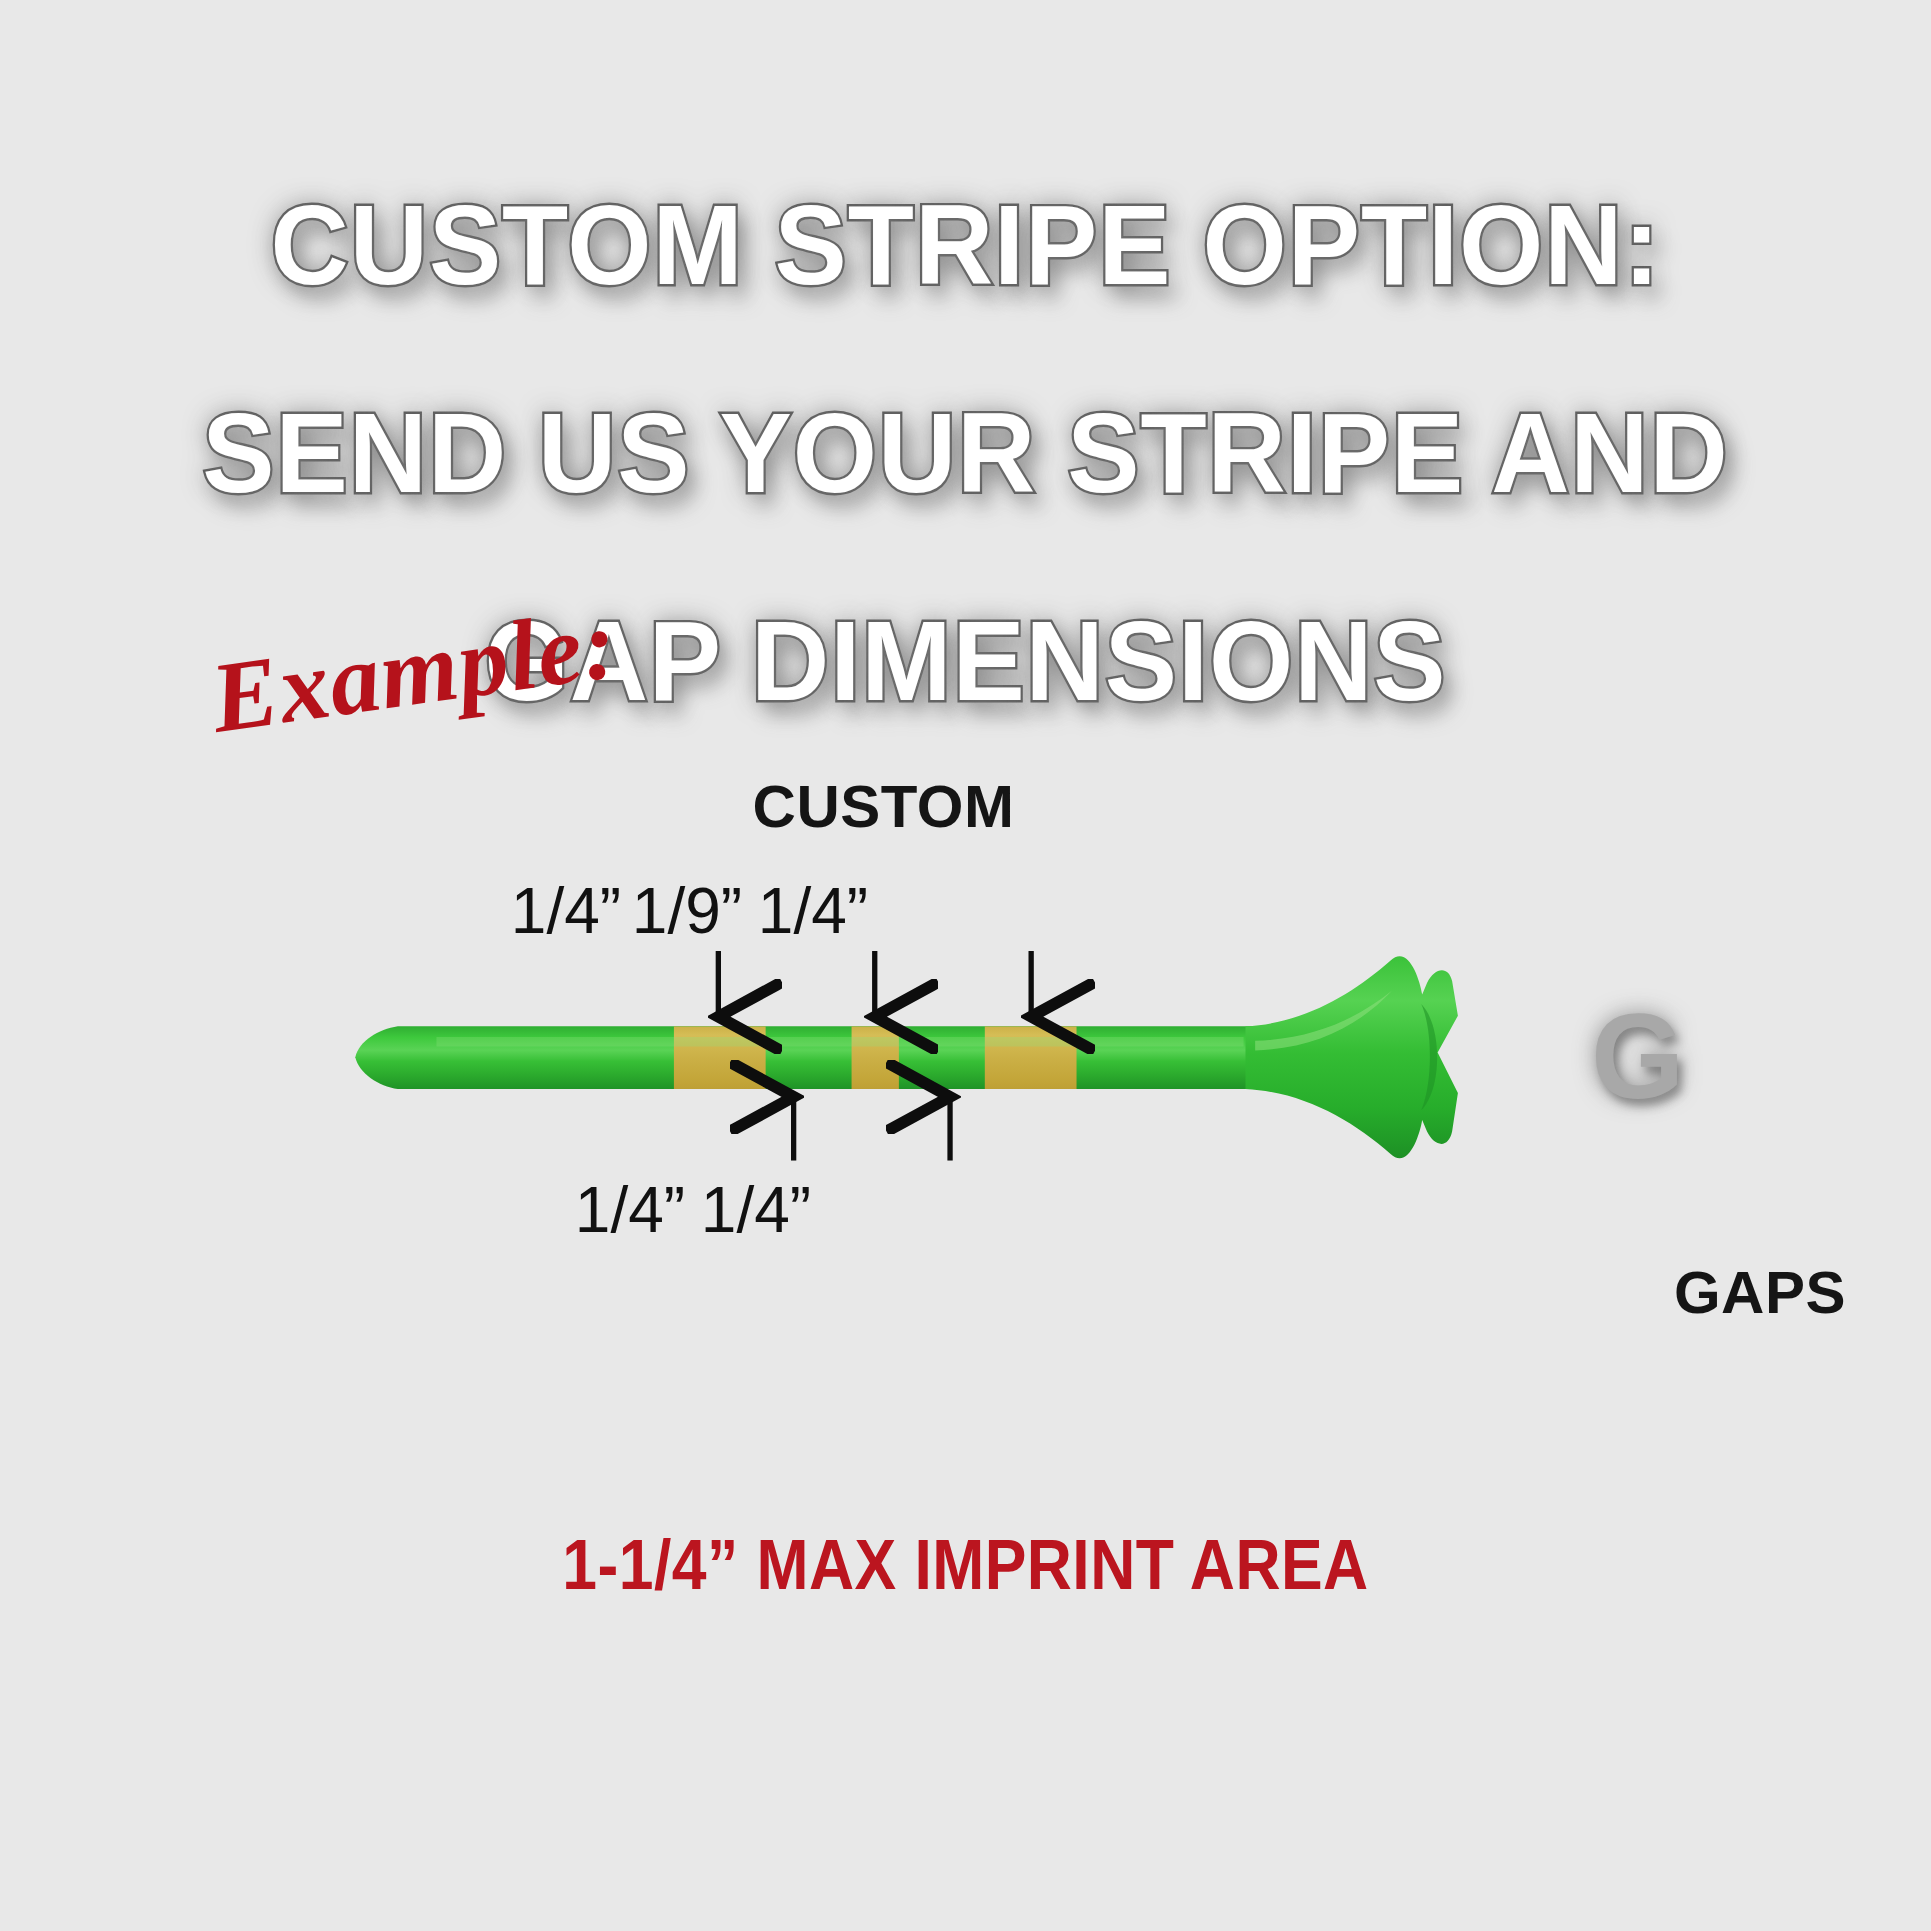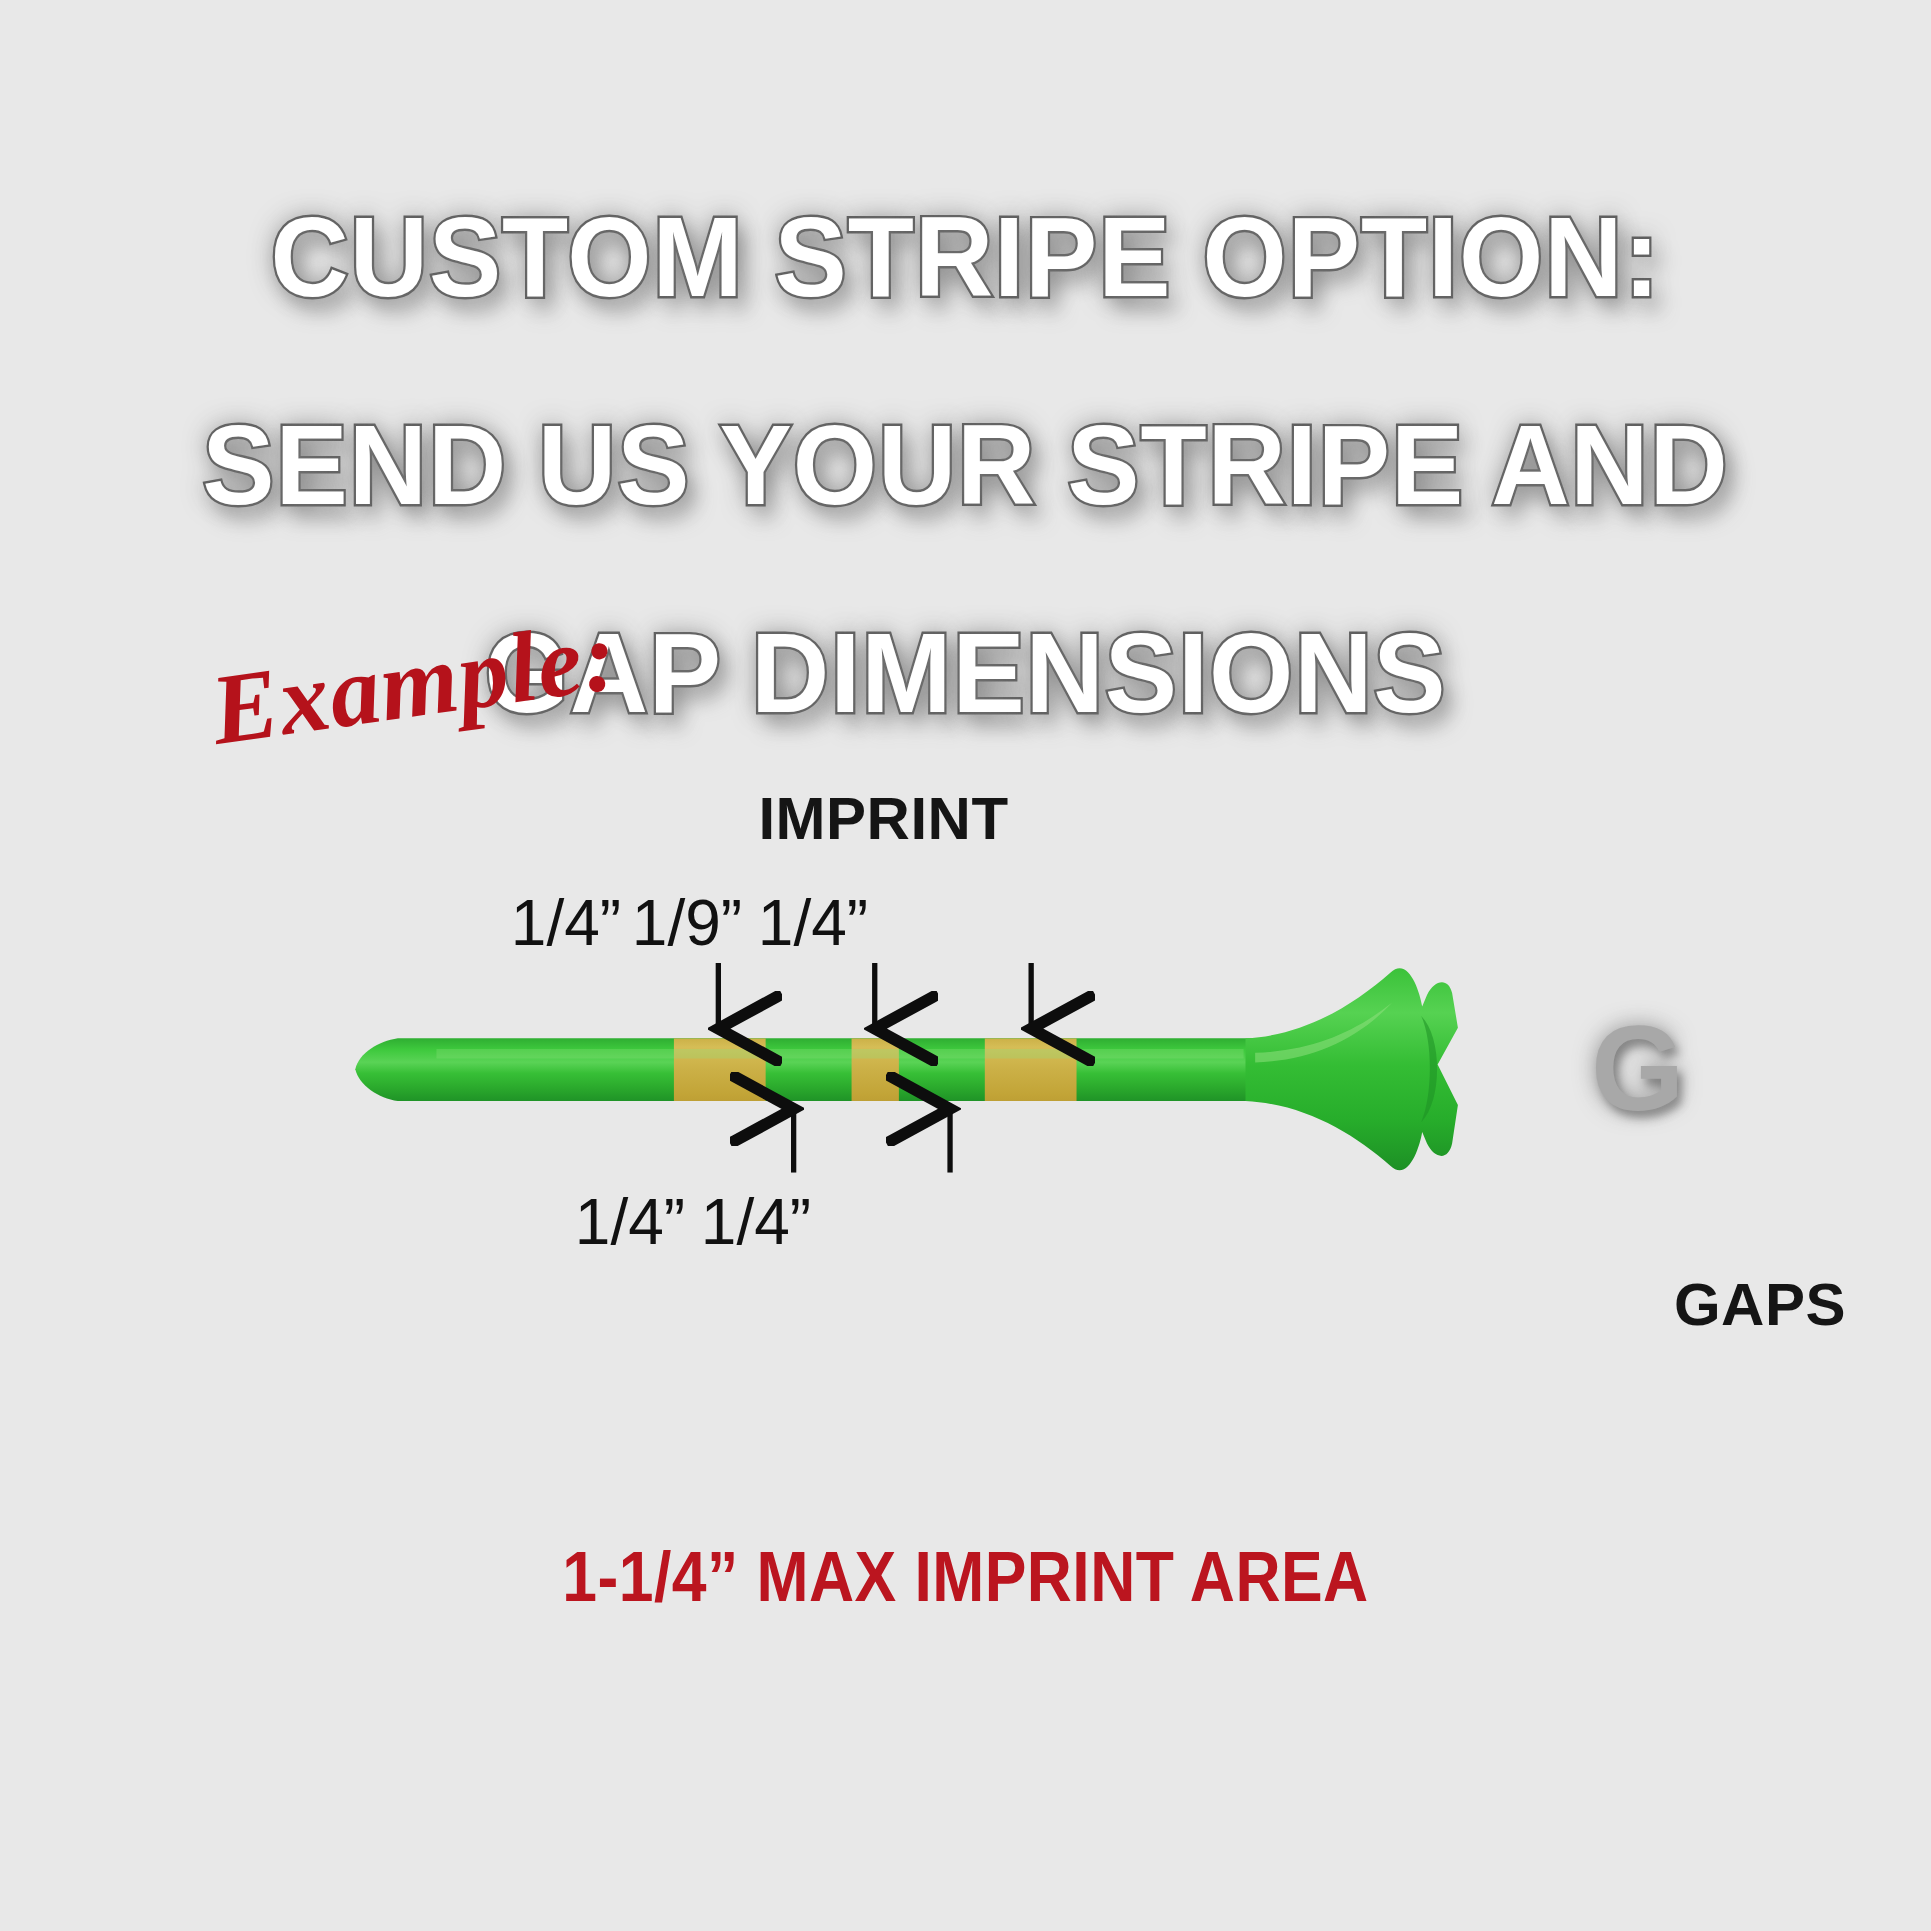"CUSTOM STRIPE OPTION:" .stage { margin-top: 12px -> none }
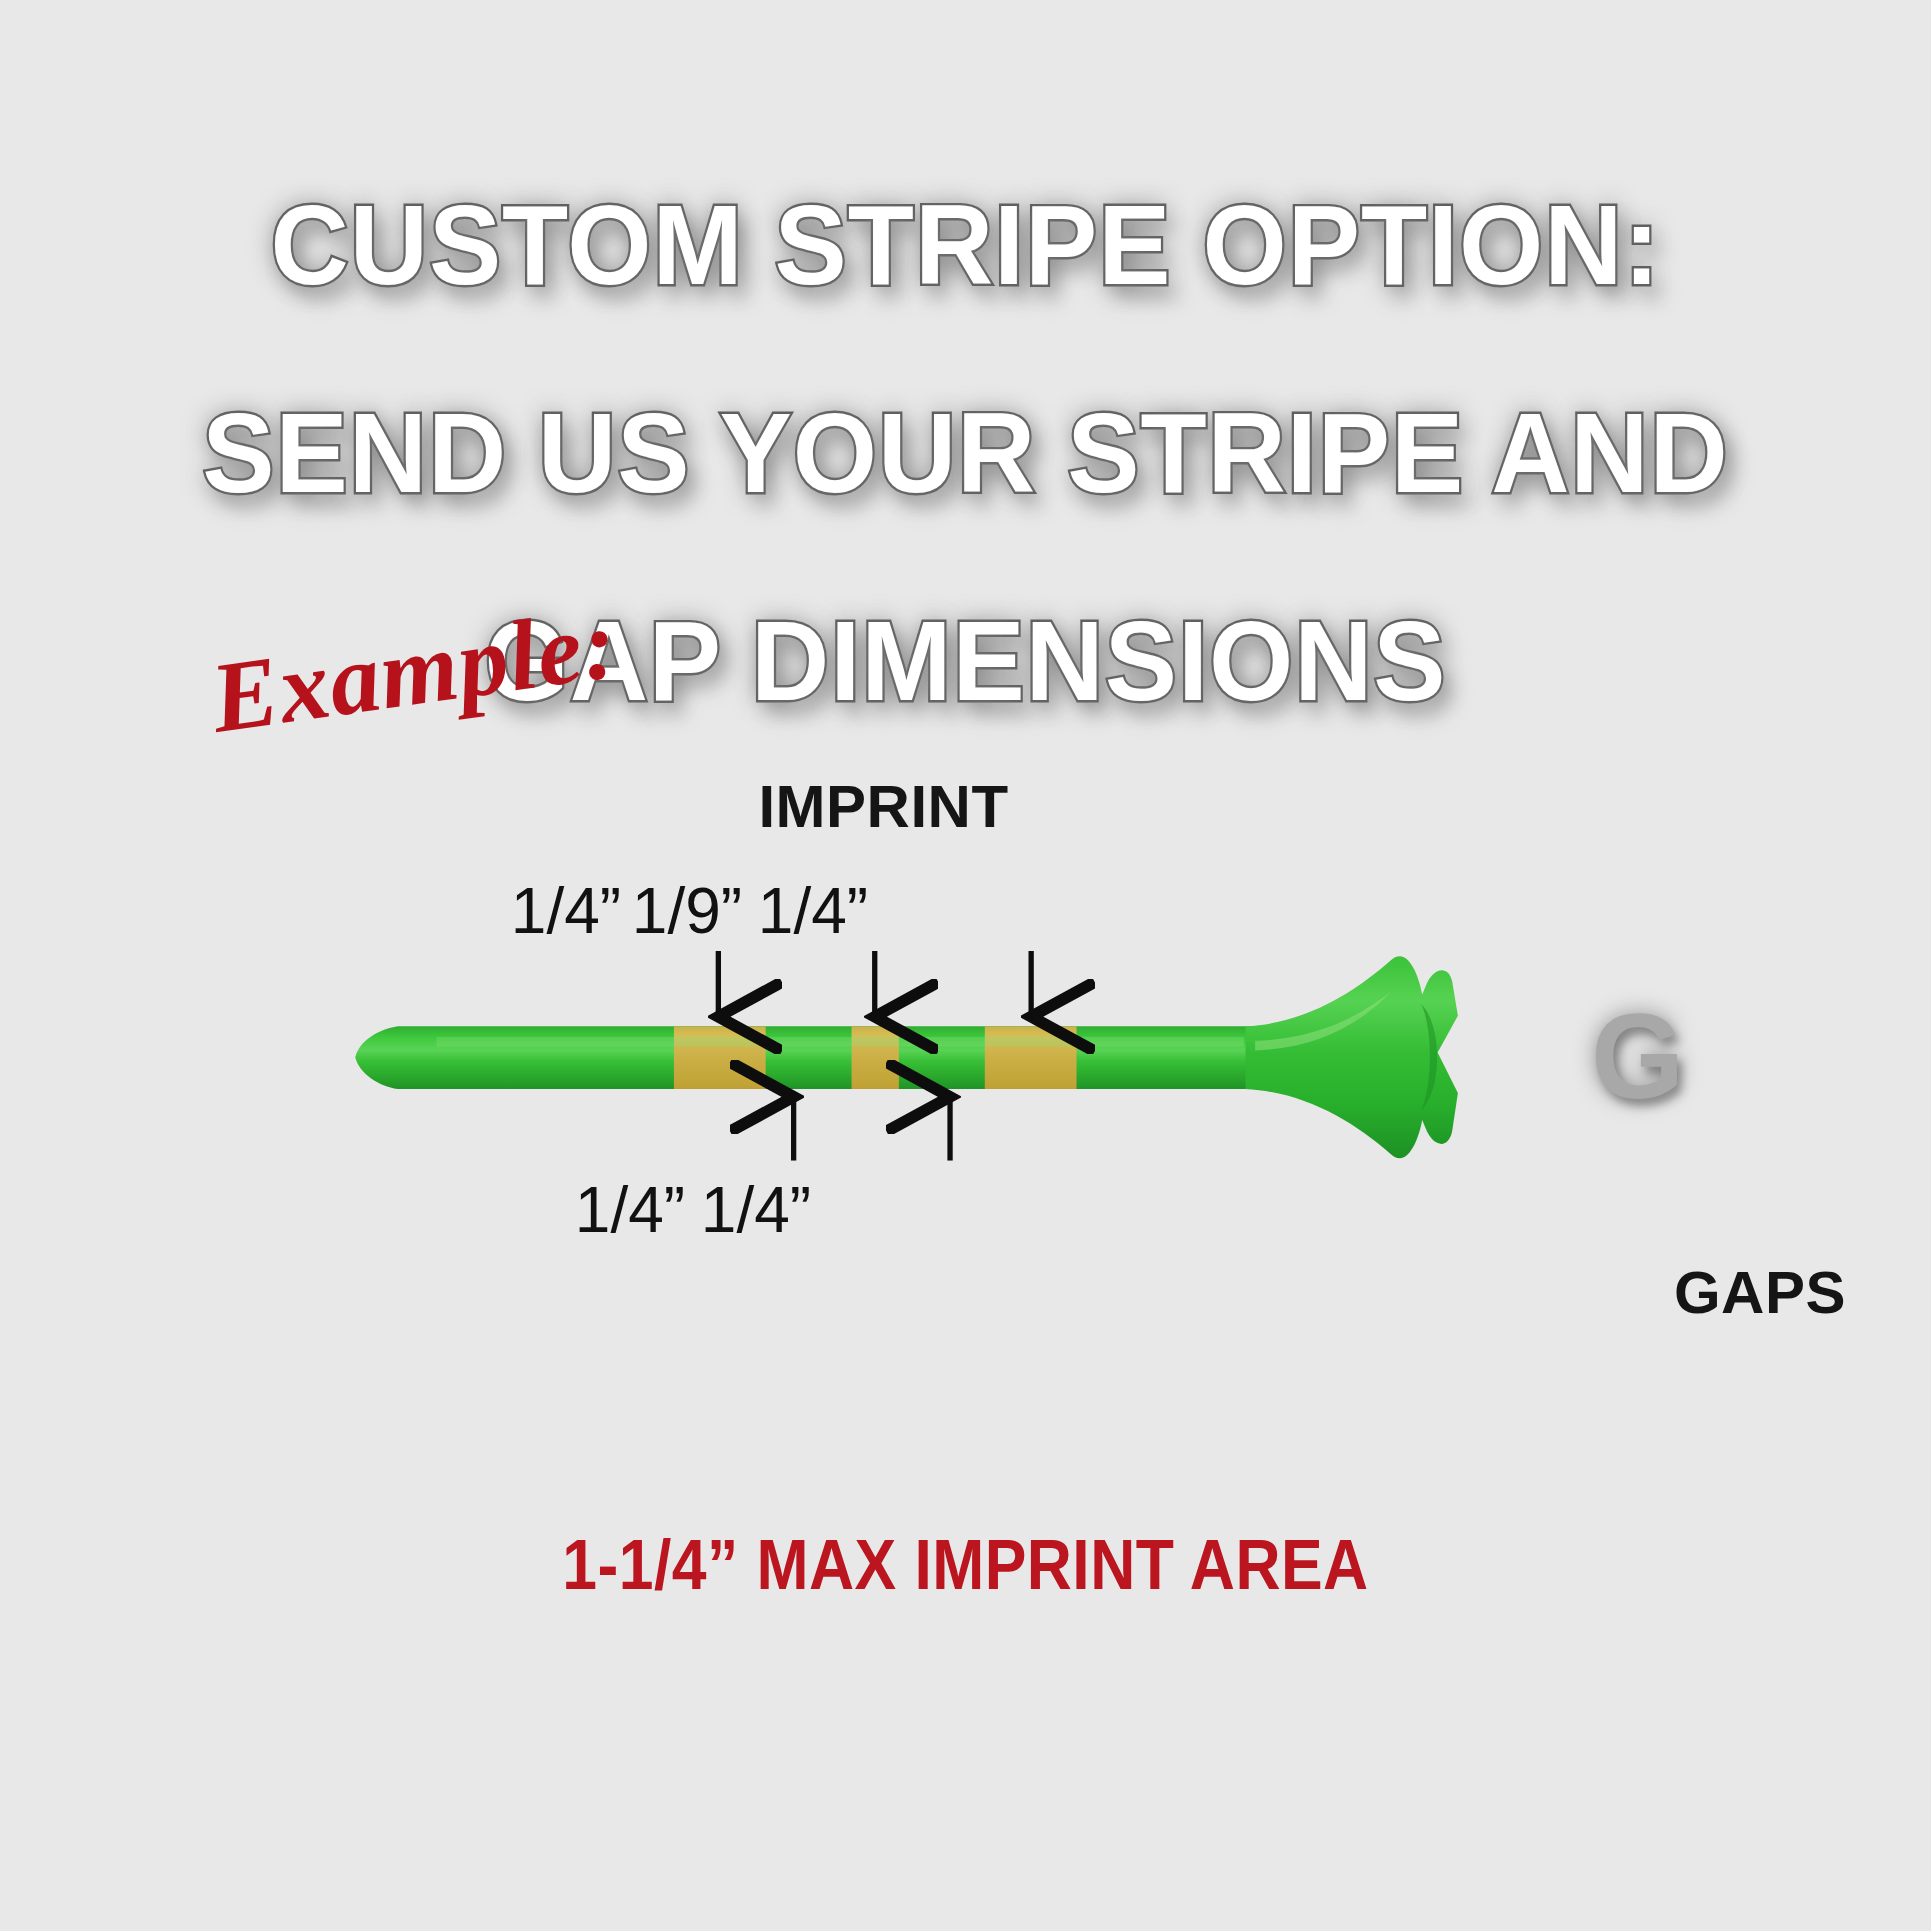"IMPRINT" span { text: IMPRINT -> CUSTOM }
